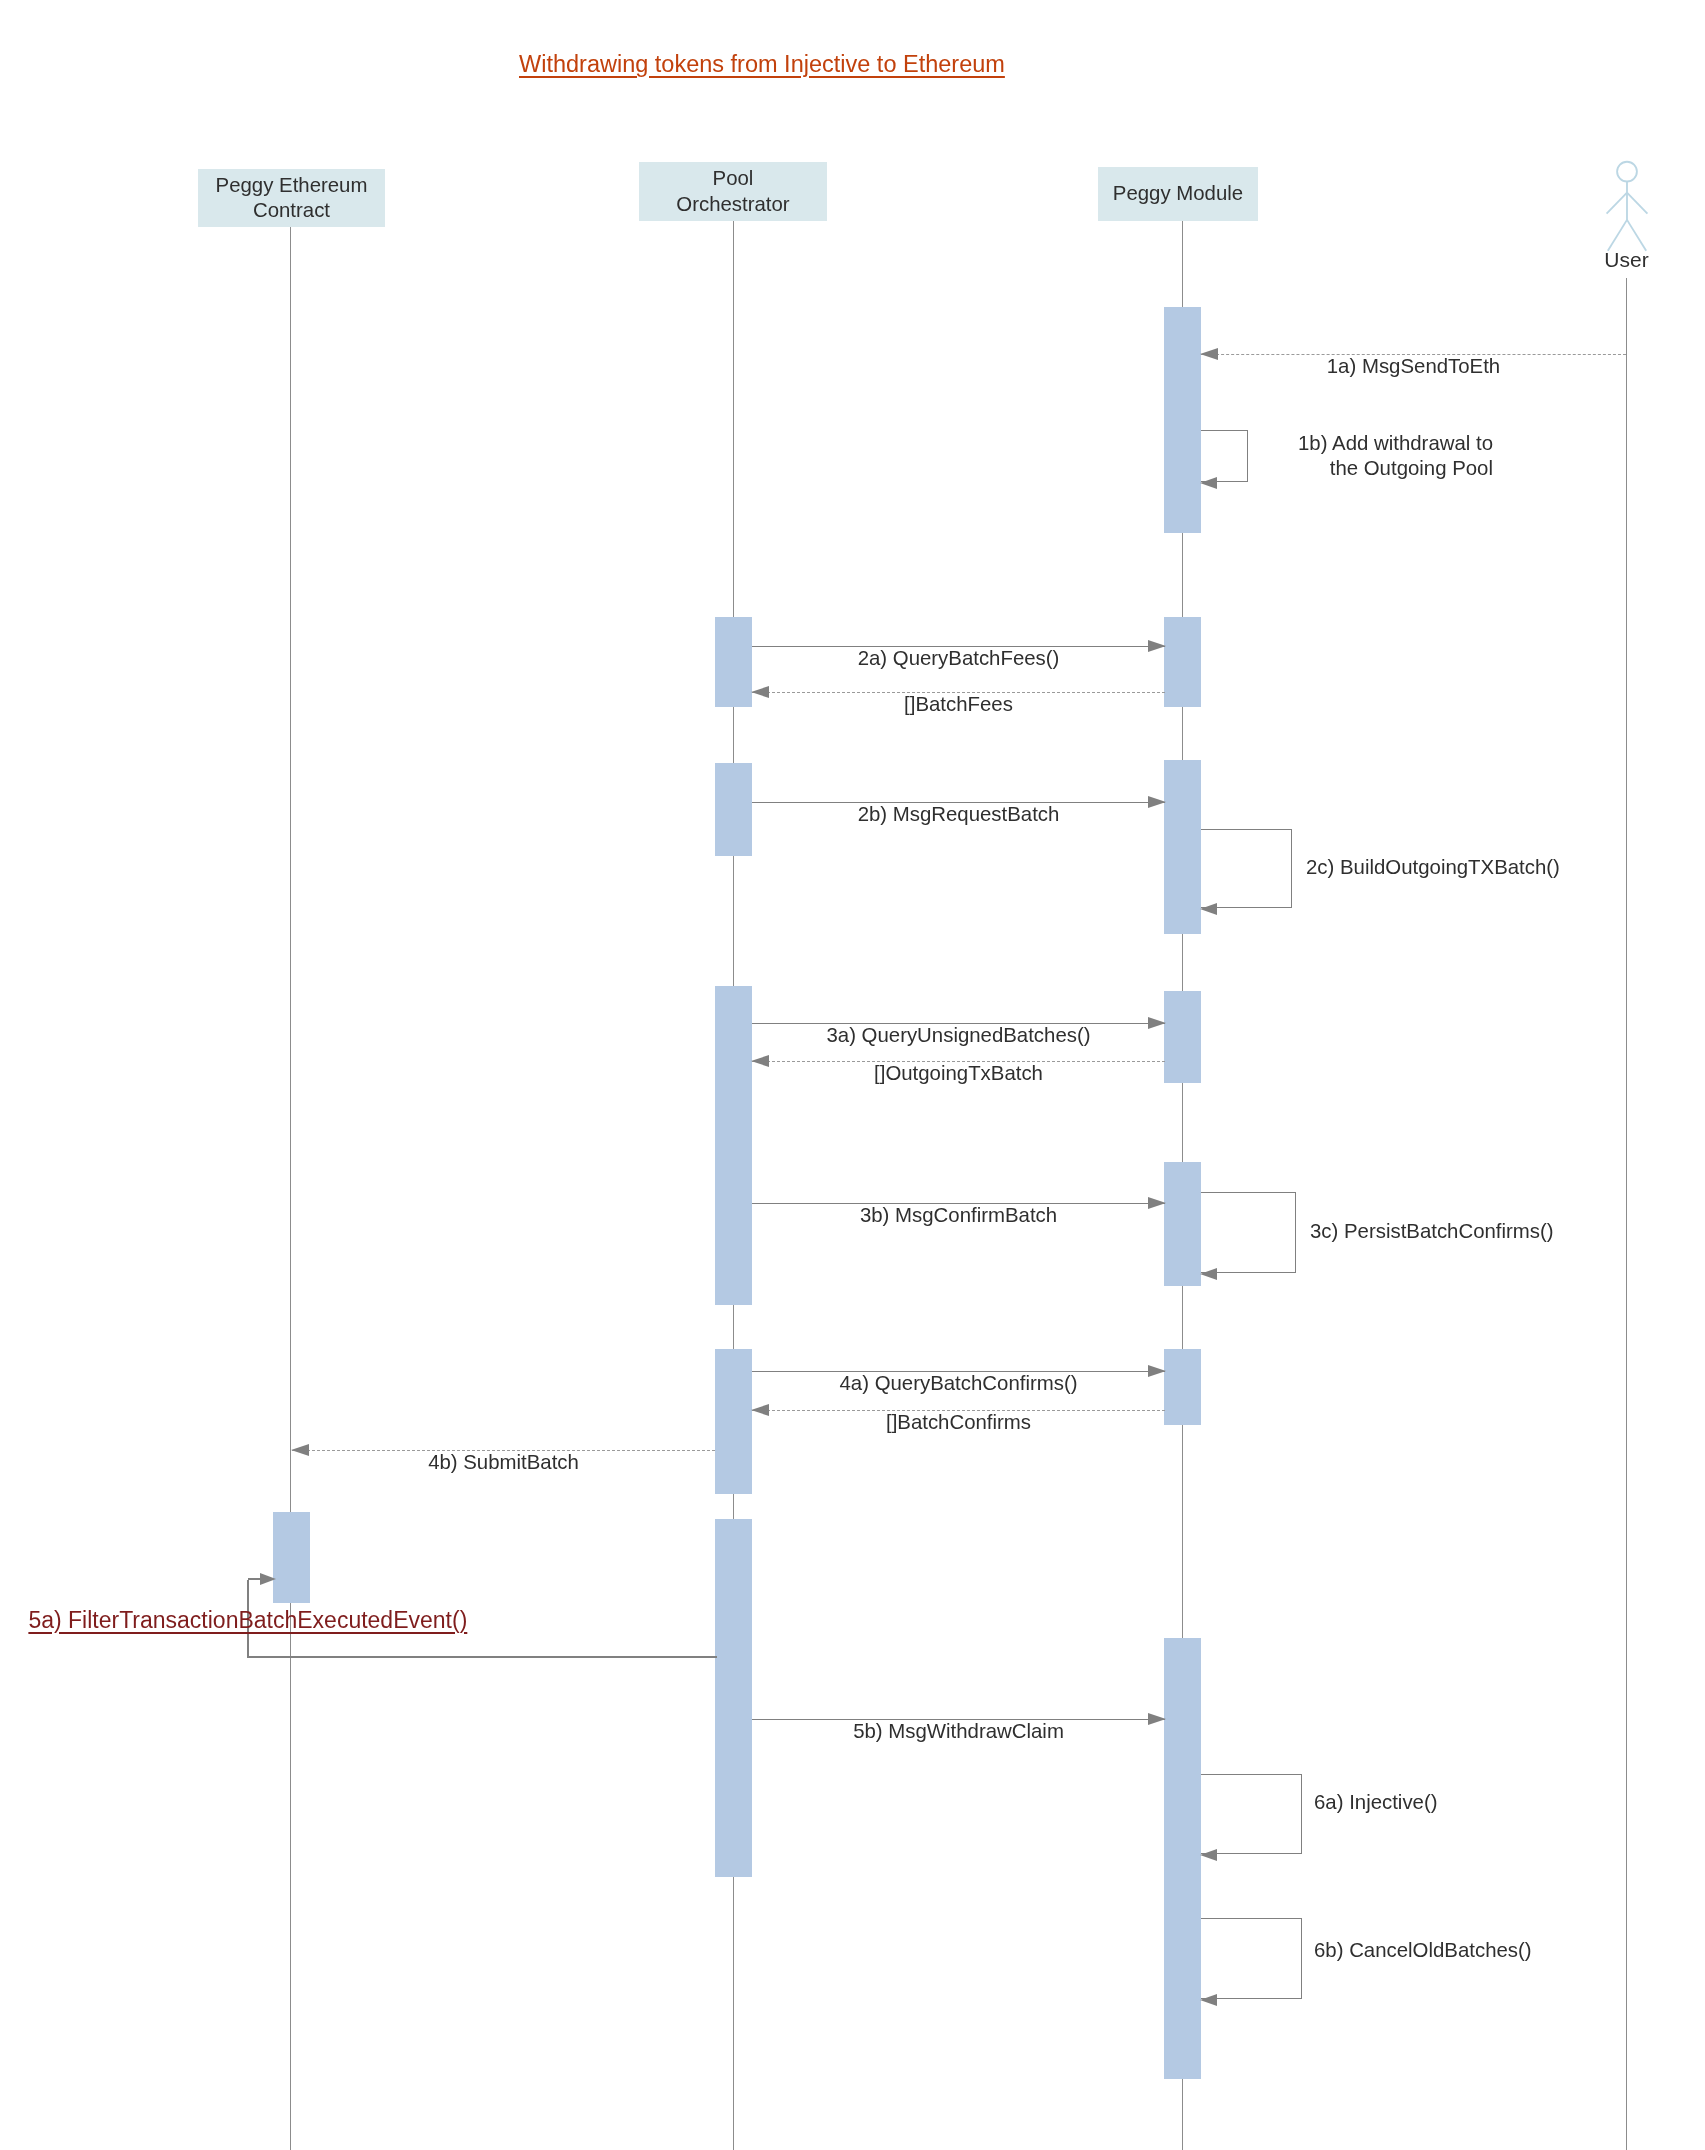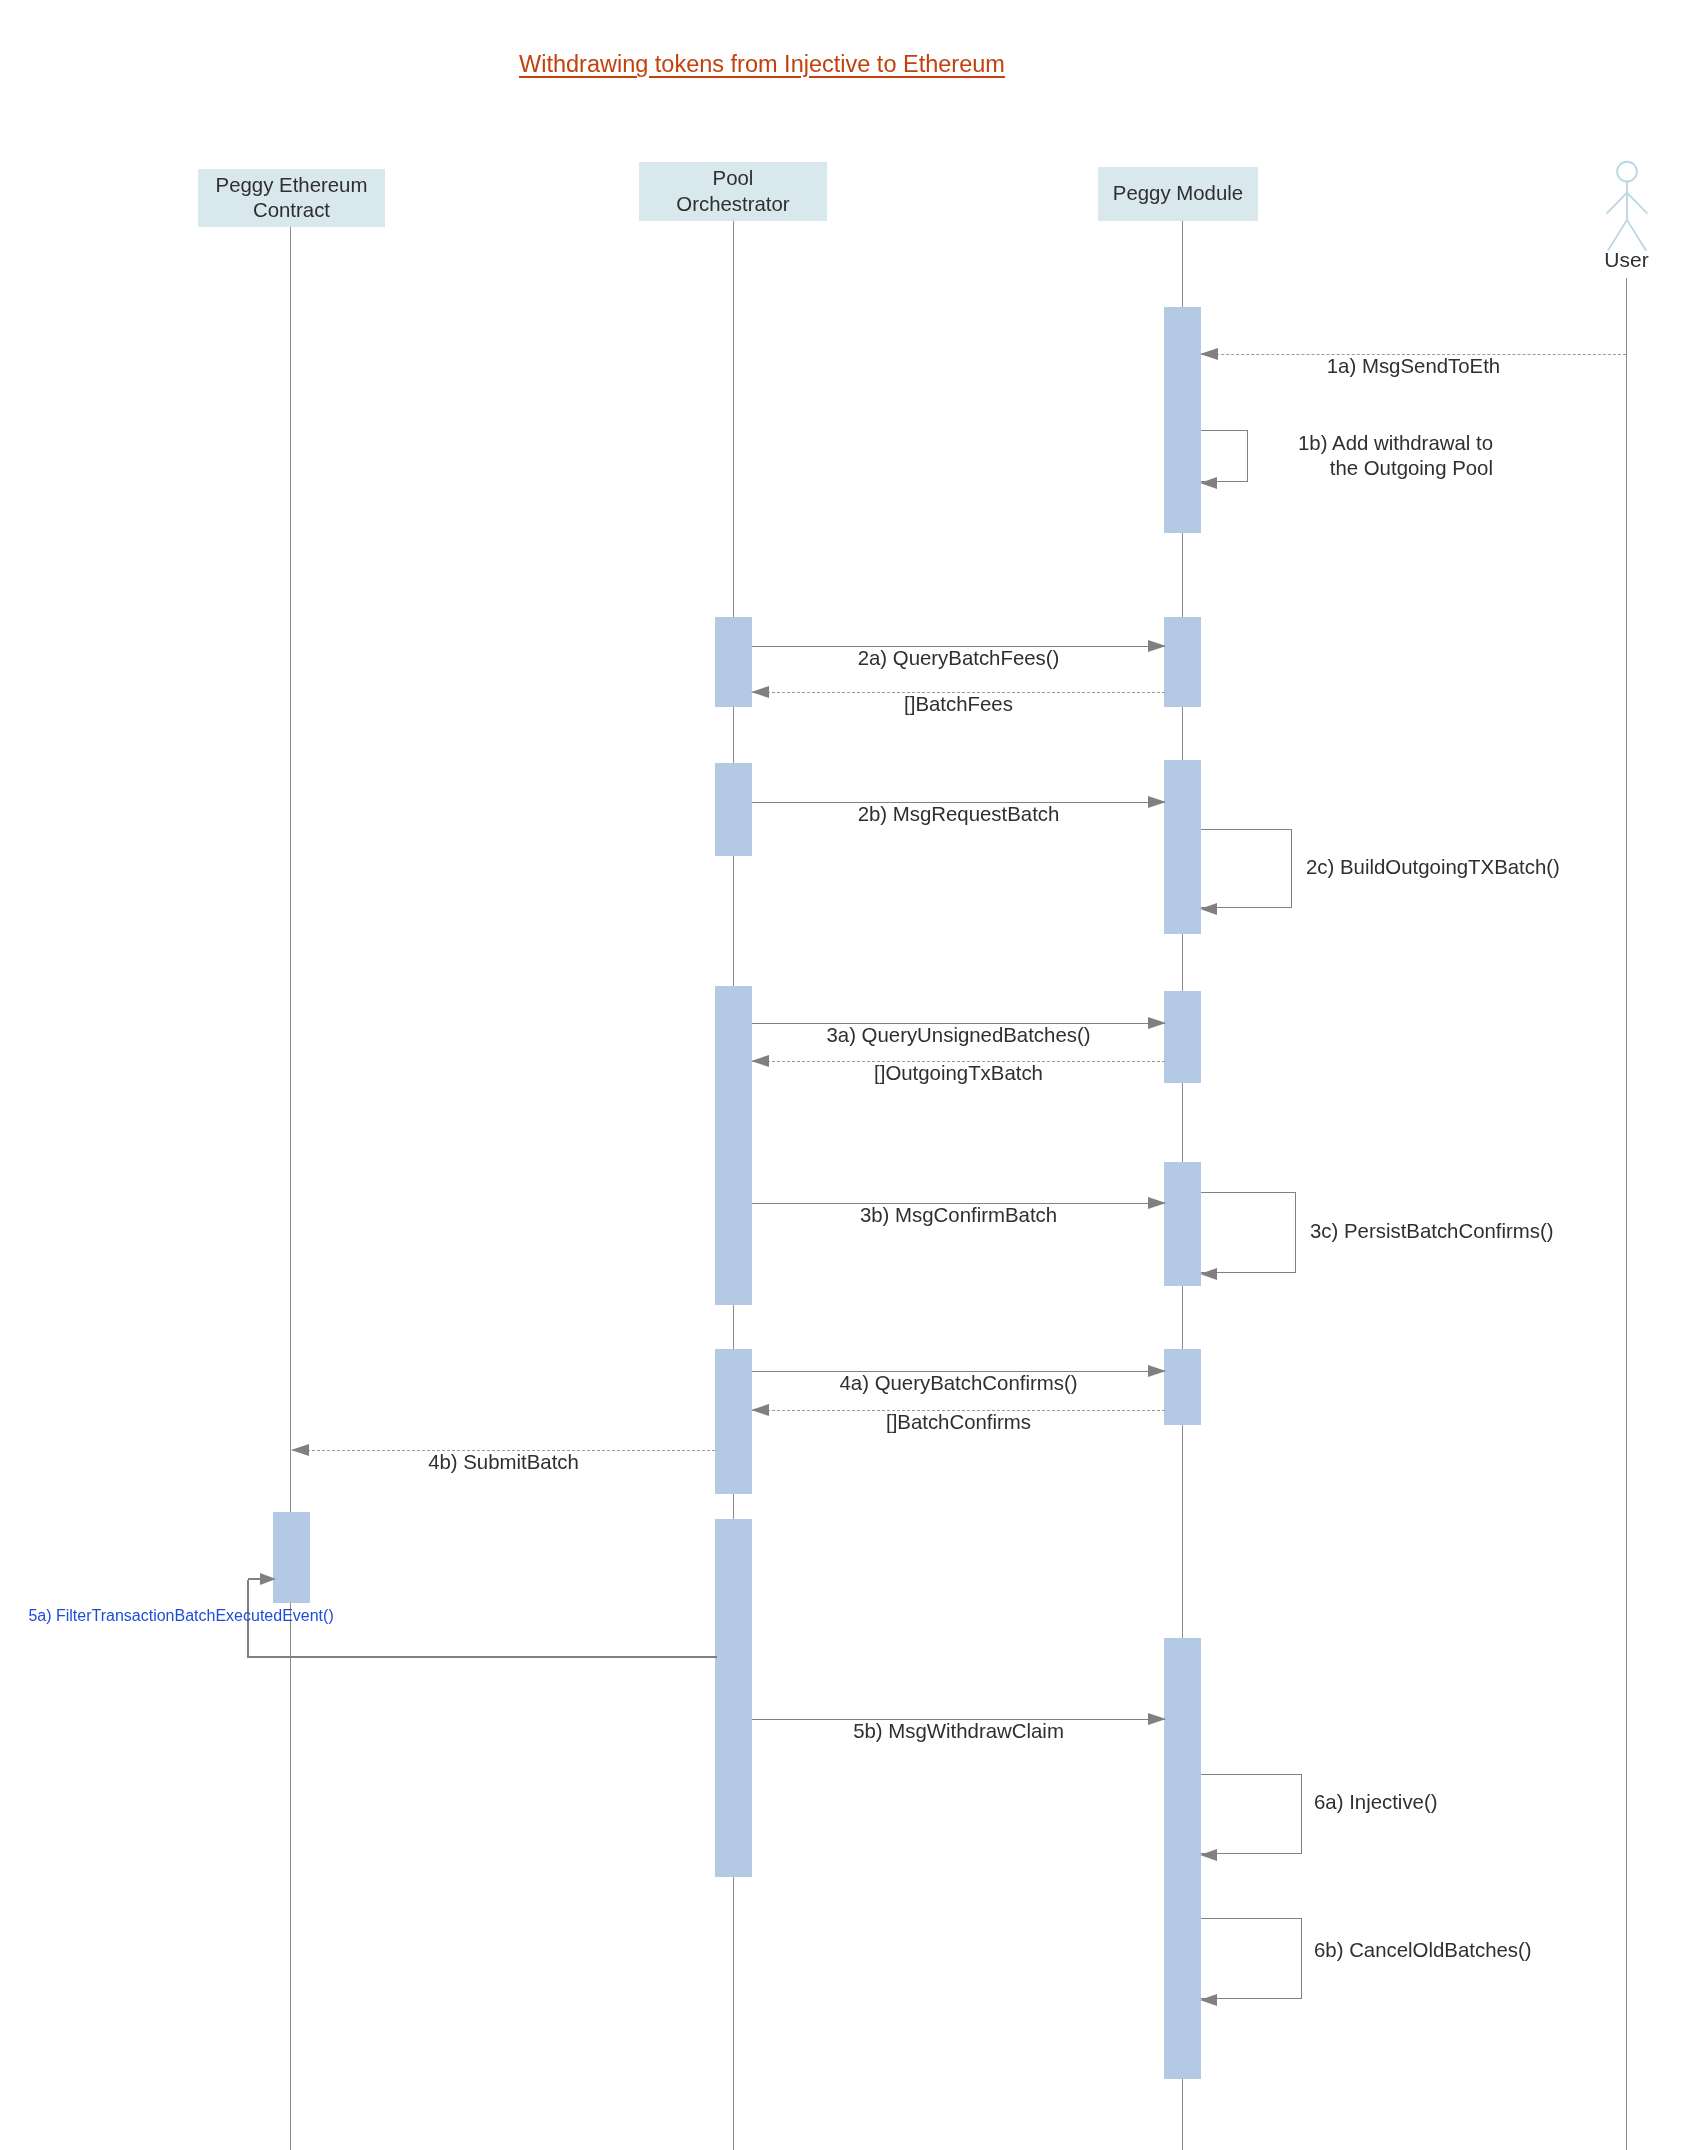"5a)" .found-lbl { color: #1d4ed8 -> #7f1d1d; font-size: 16px -> 23px; text-decoration: none -> underline }
